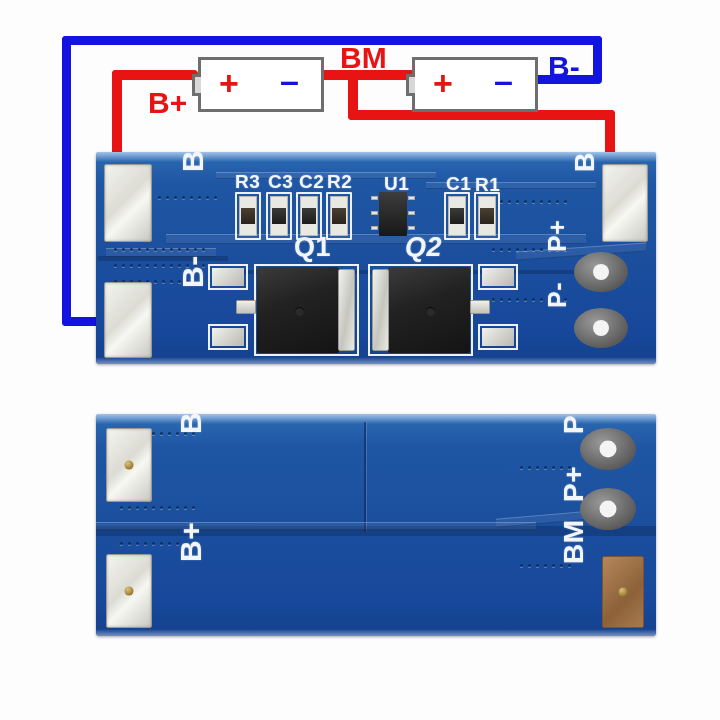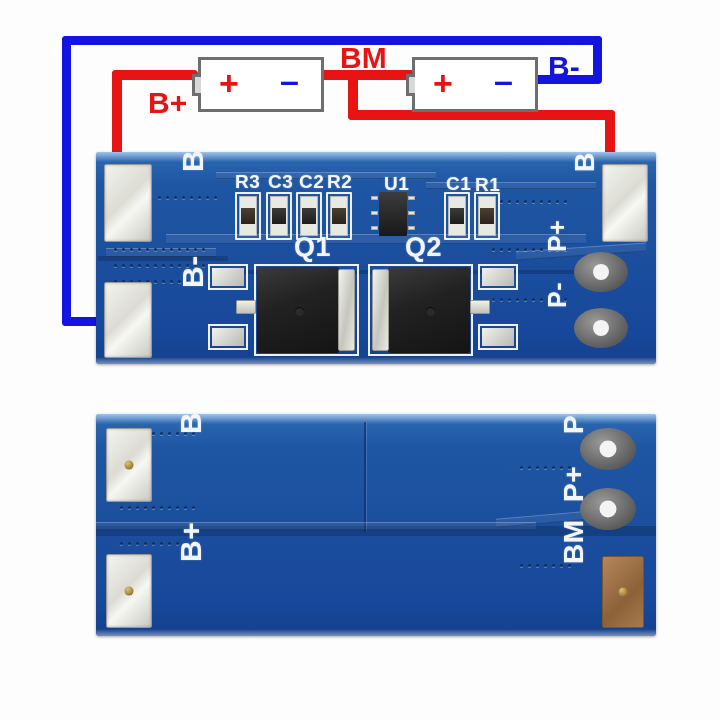"Q2" div.silk { font-style: none -> italic }
